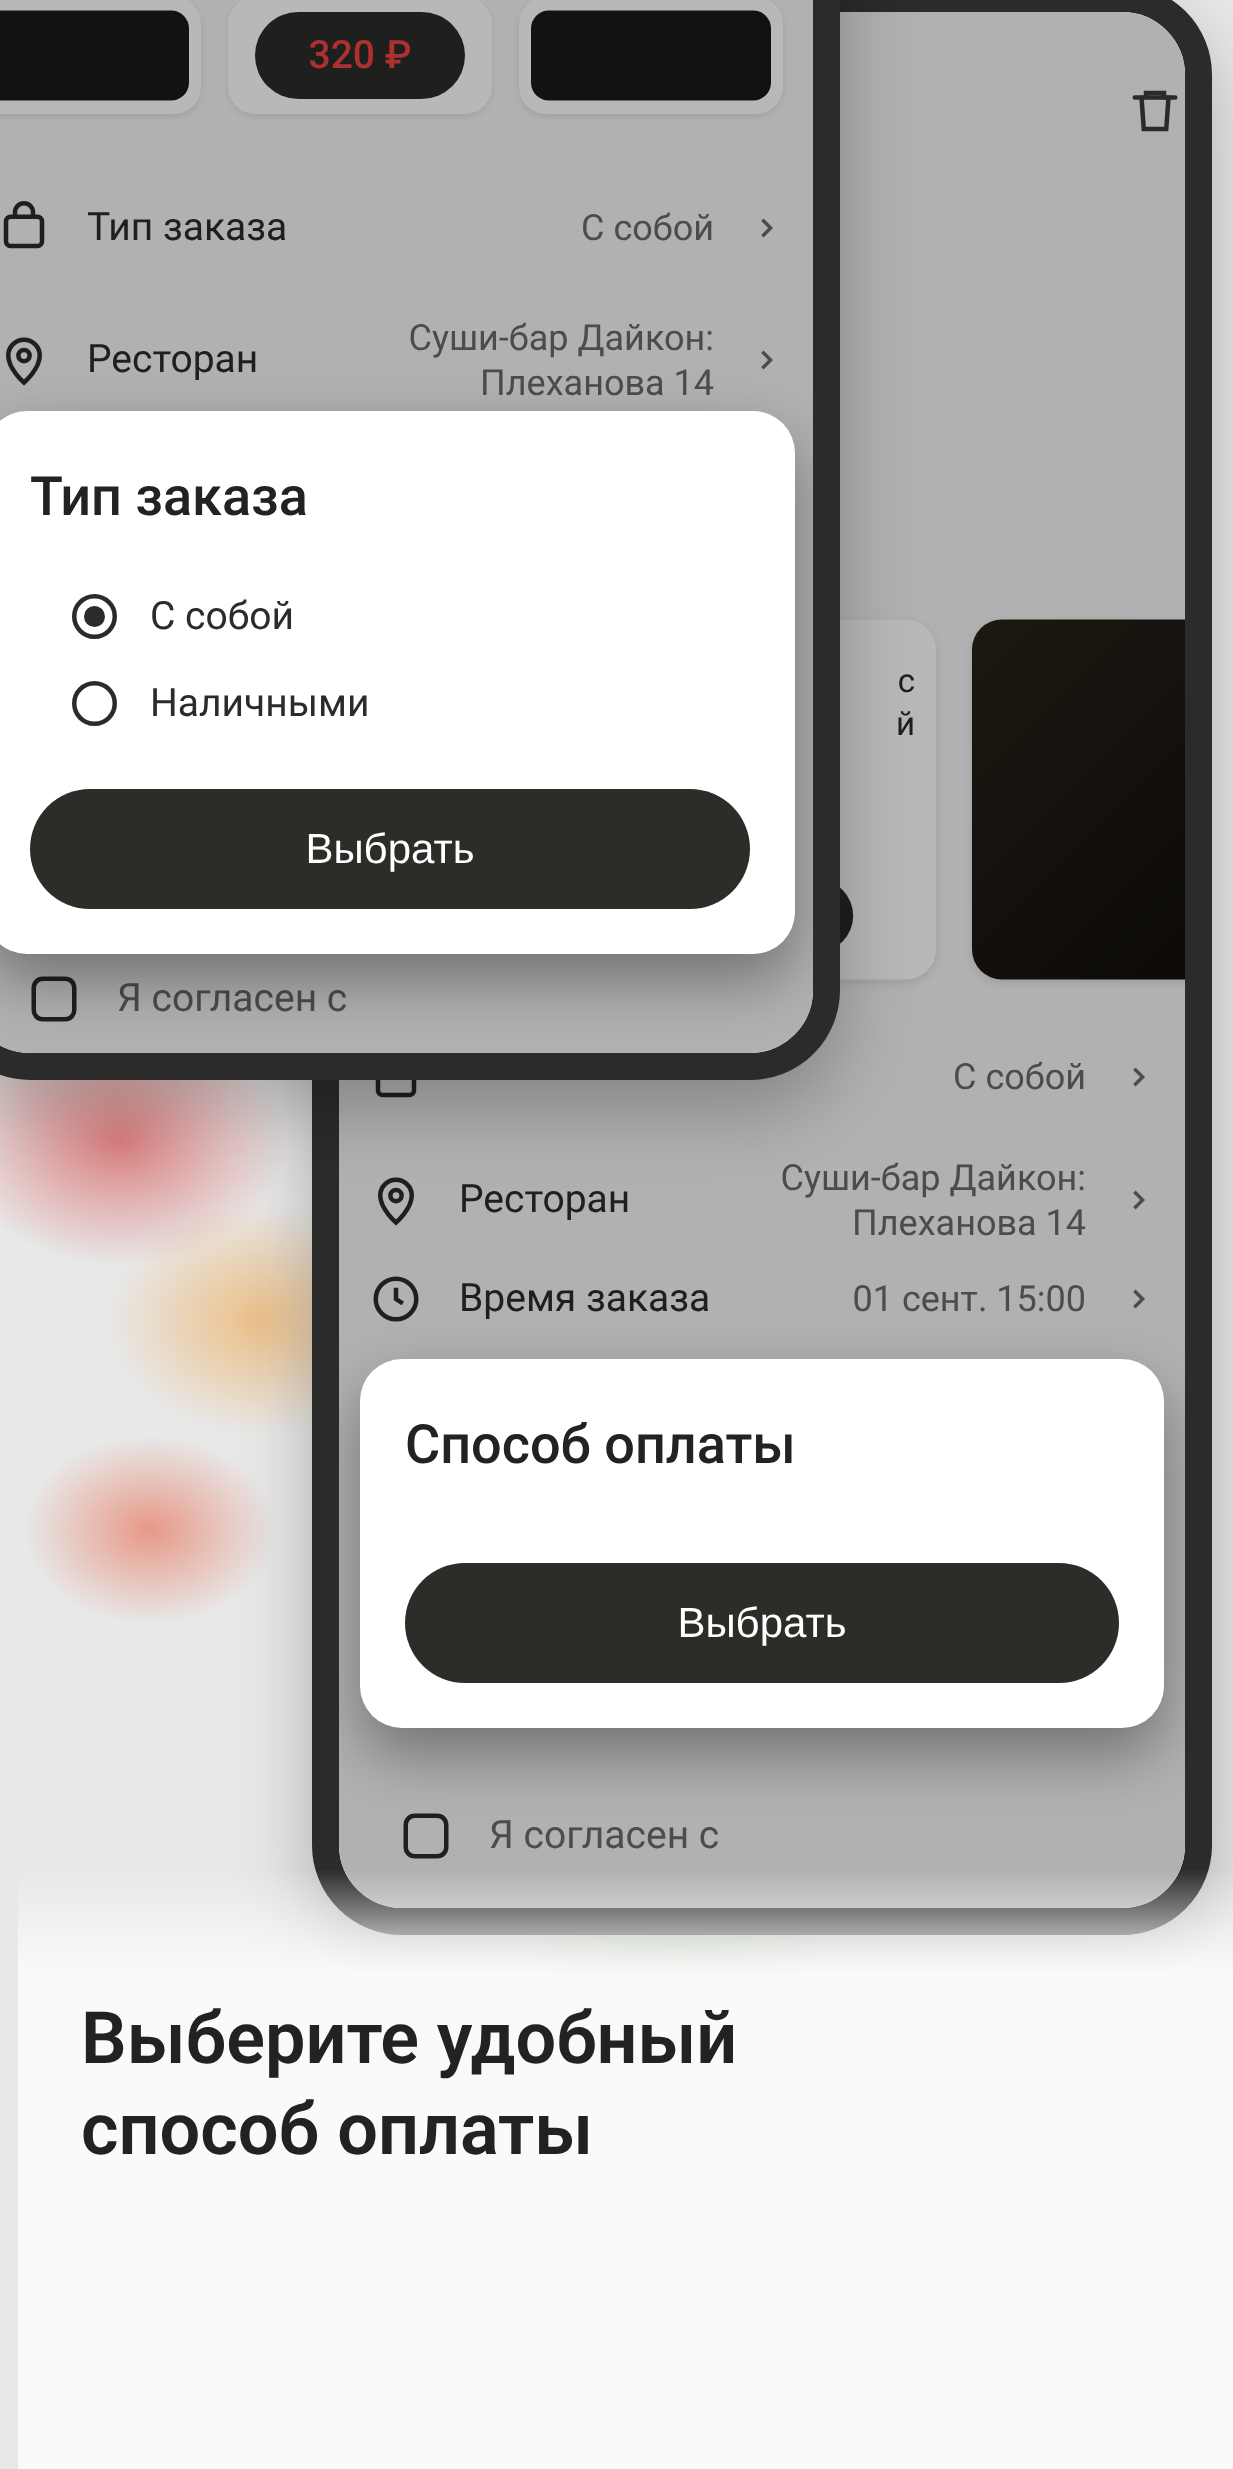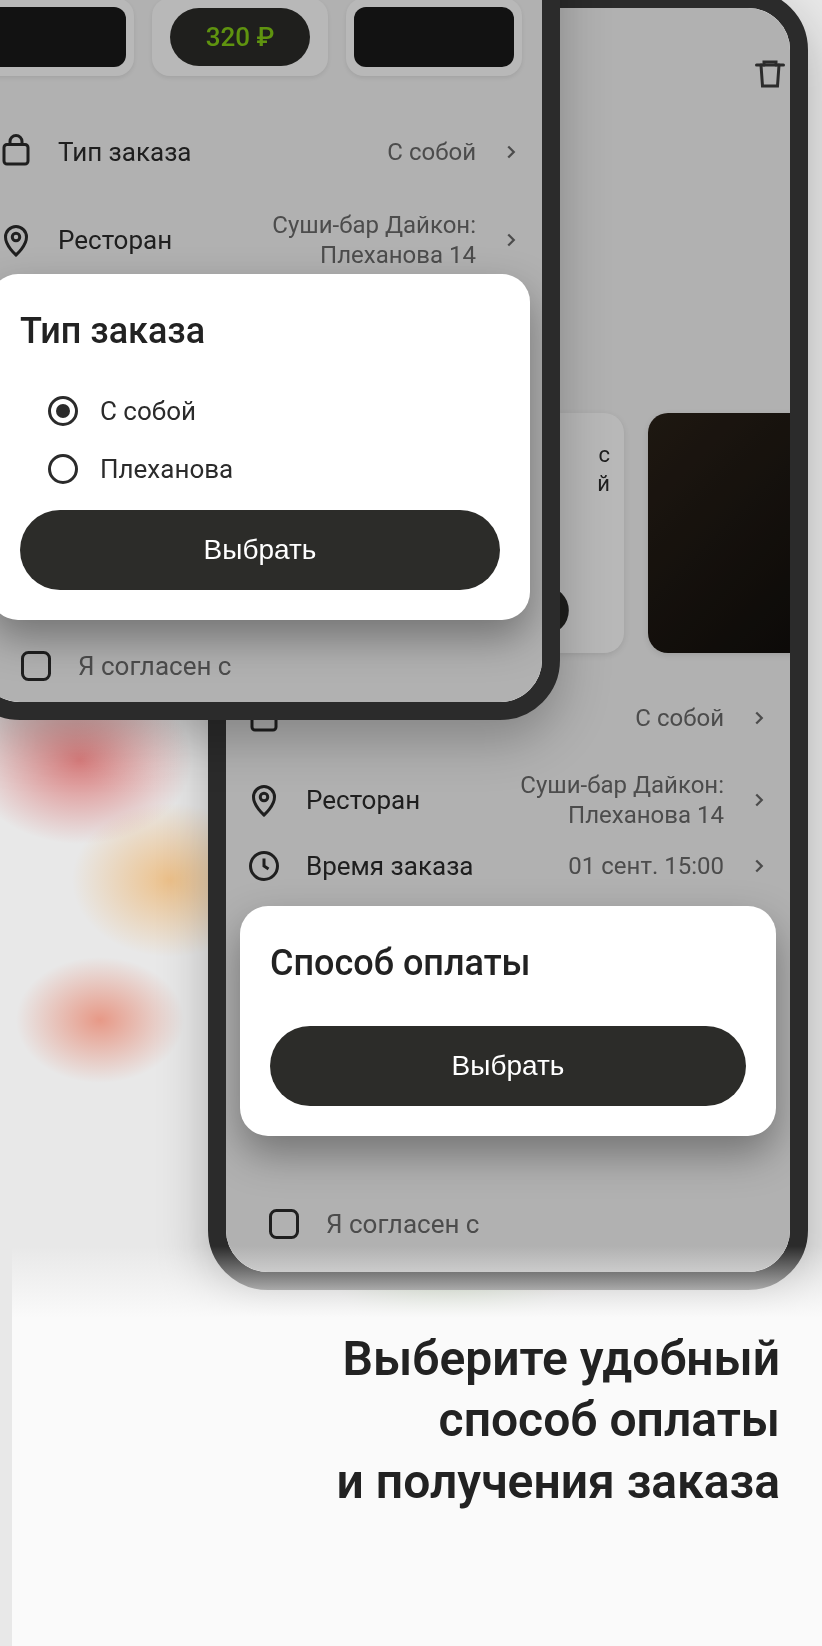"320 ₽" .chip-price { color: #84cc16 -> #ef4444 }
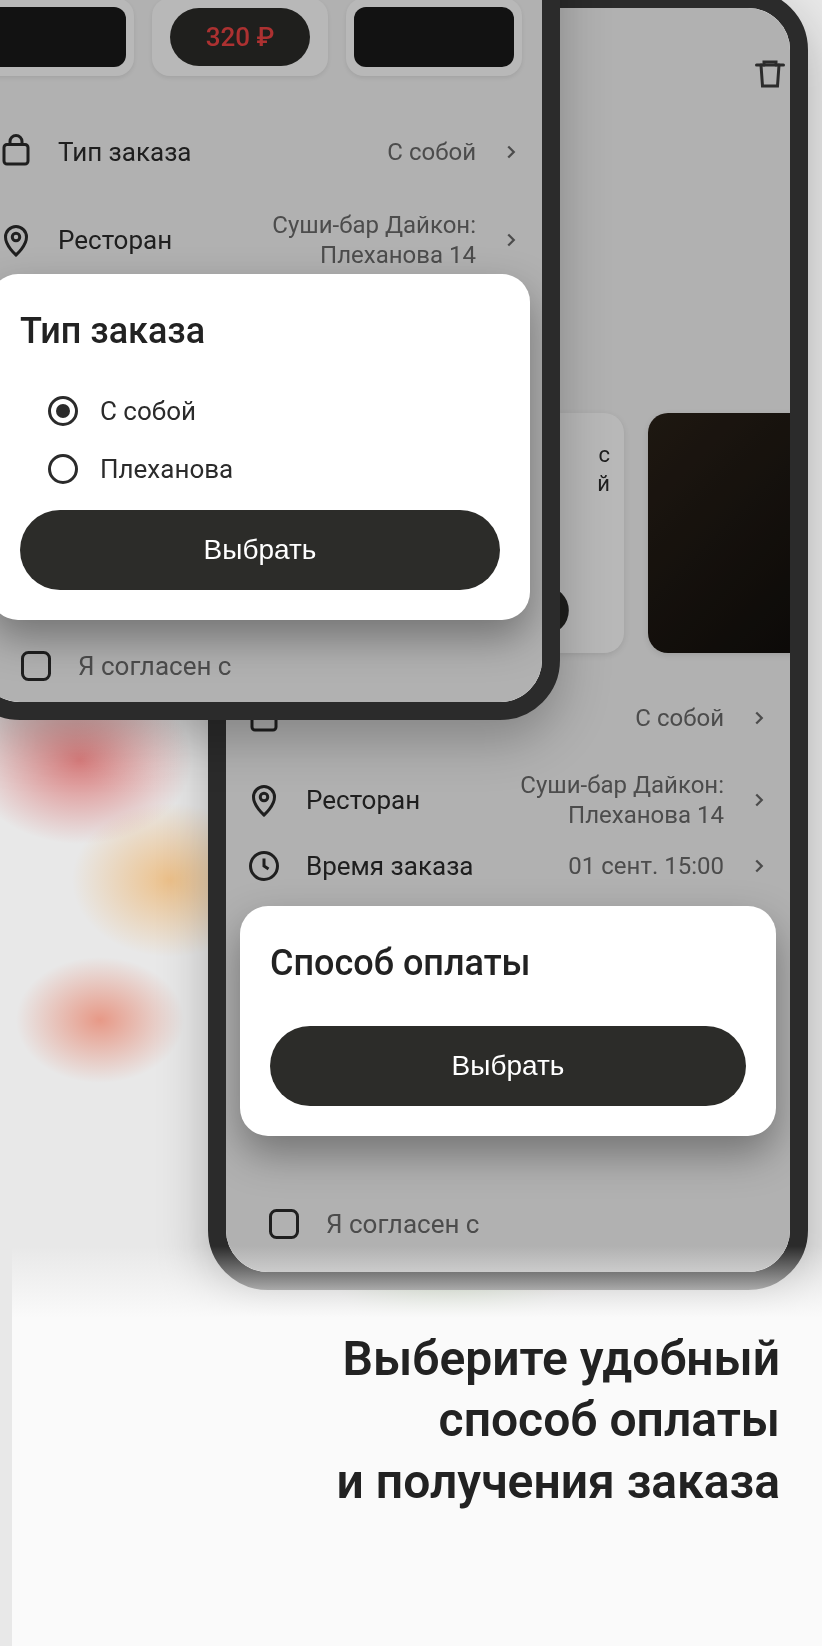"Плеханова" span { text: Плеханова -> Наличными }
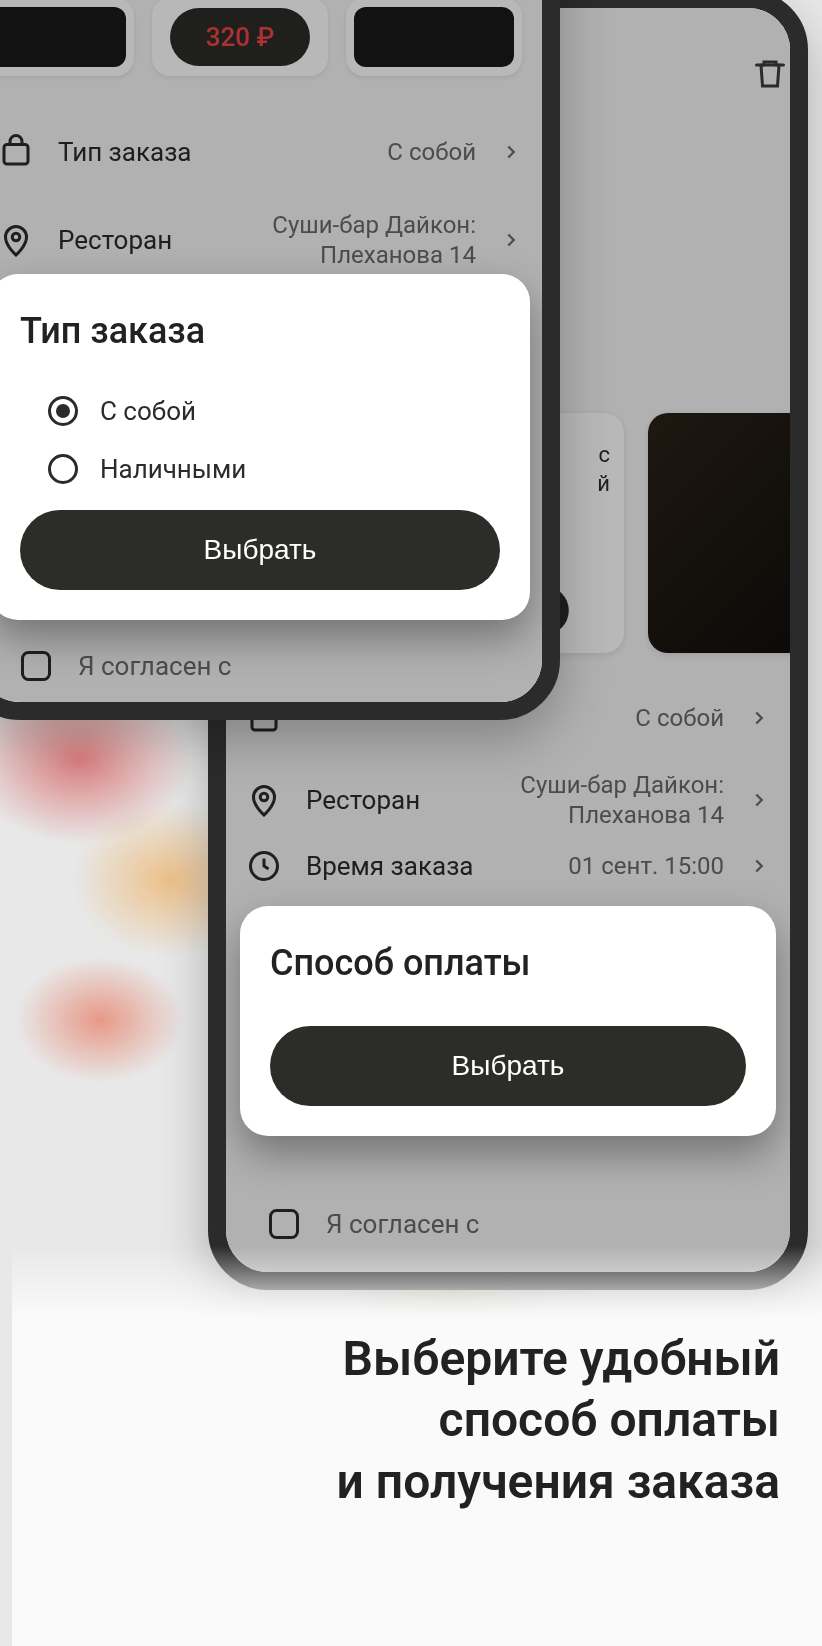"Выбрать" .btn-primary { margin-top: 12px -> 28px }
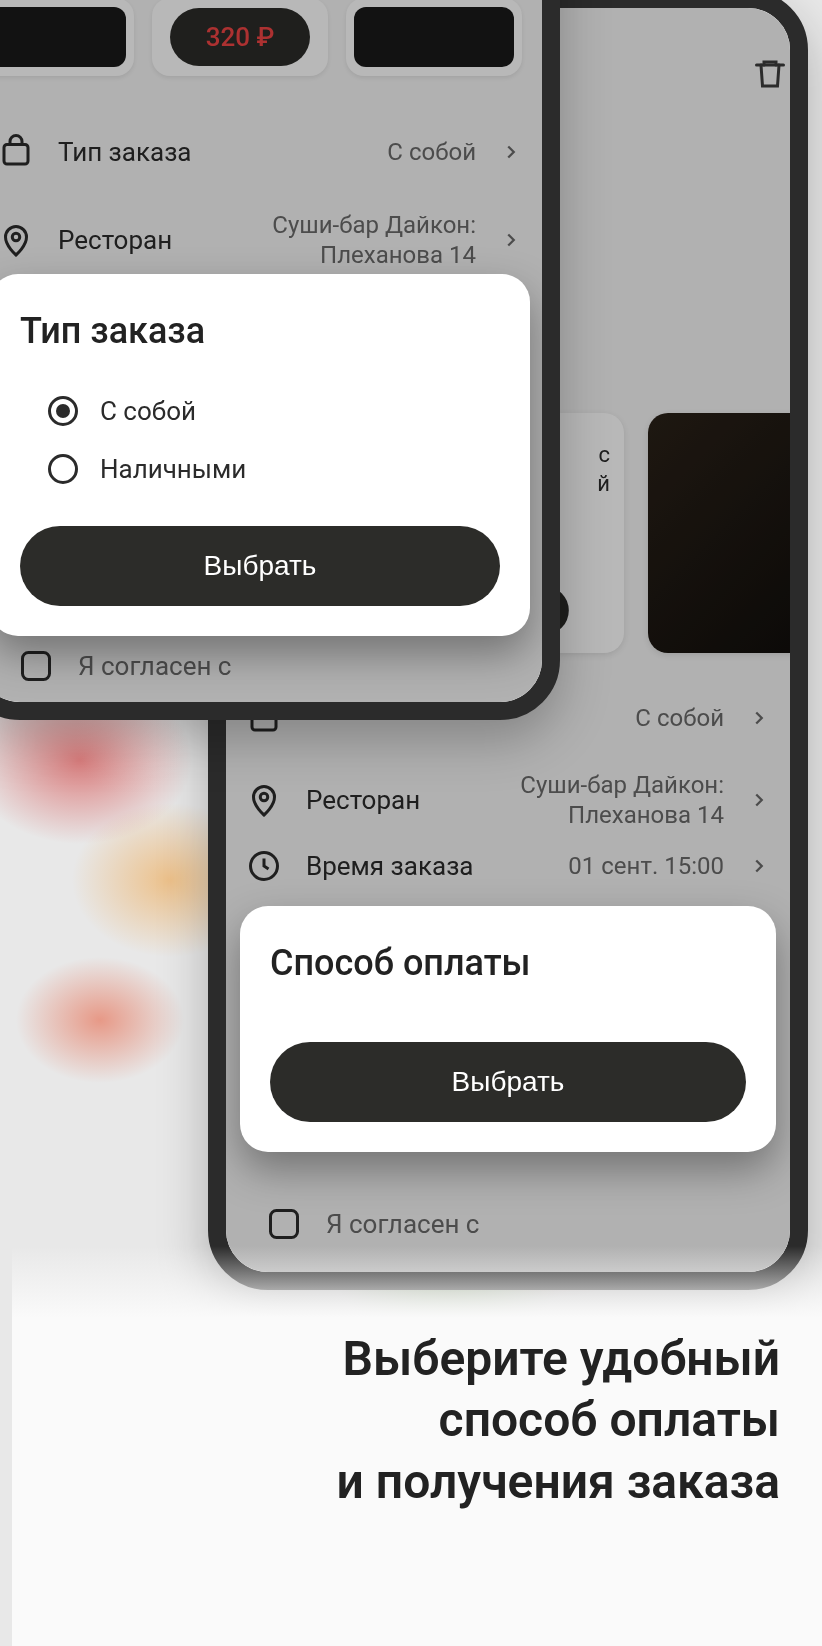"Выберите удобный" .bottom-panel { text-align: right -> none }
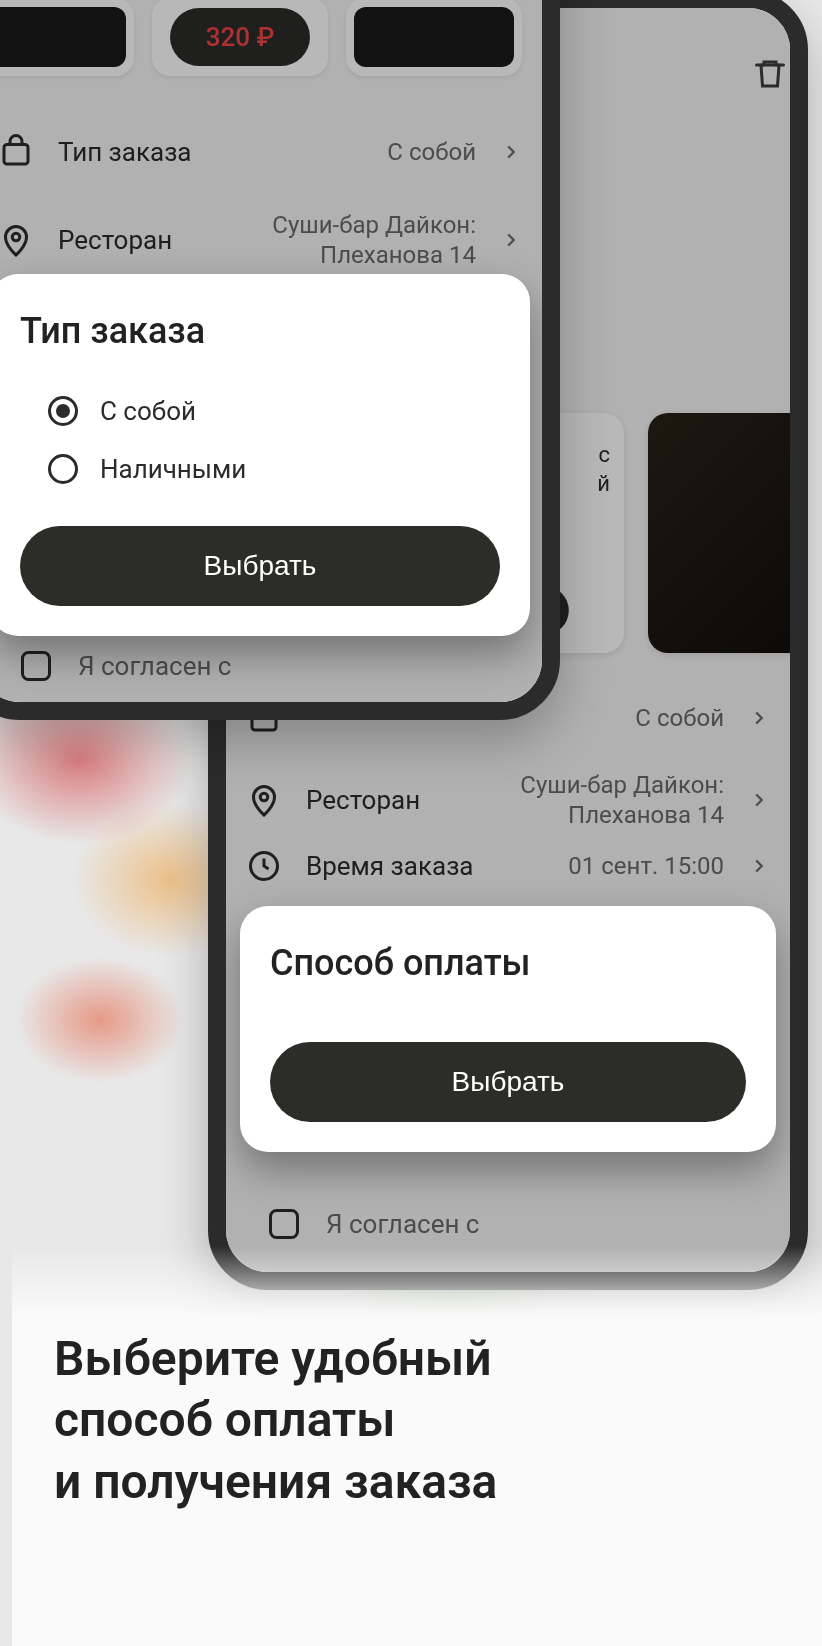"и получения заказа" div { html: <div>и получения заказа</div> -> none }
